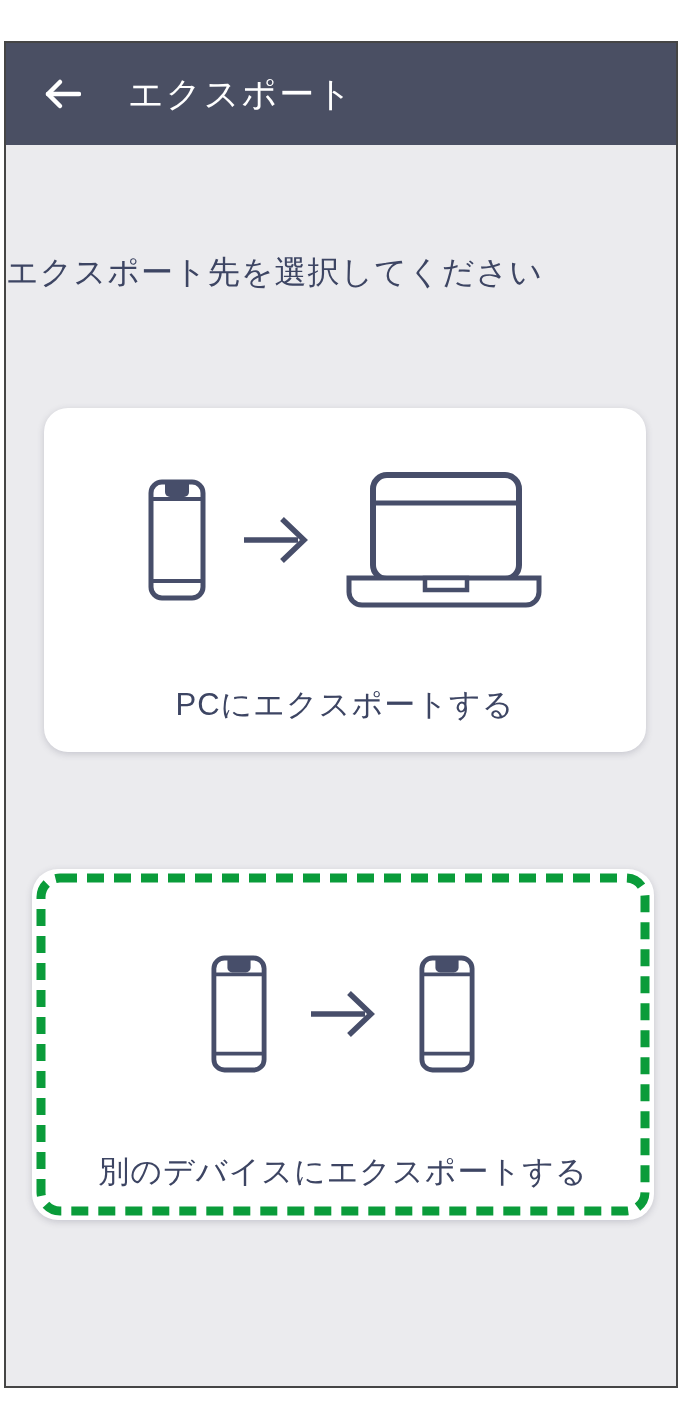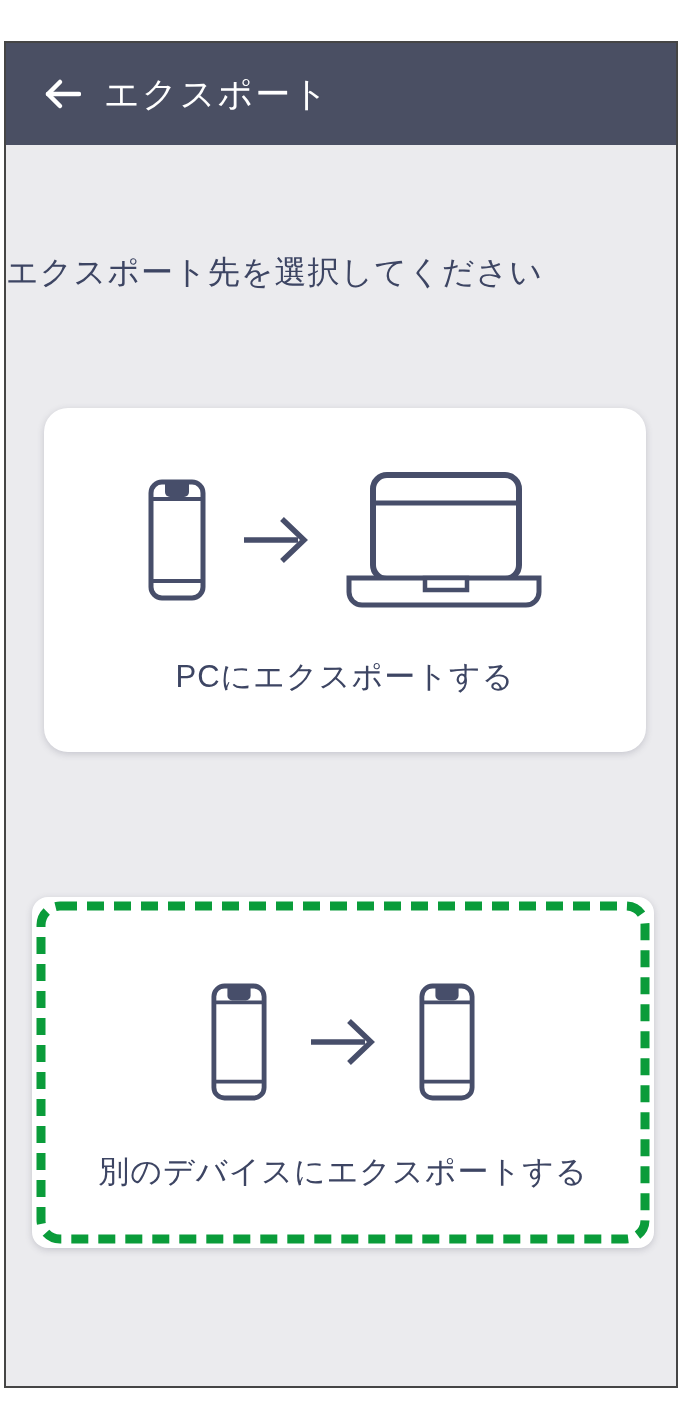"エクスポート" .appbar-title { margin-left: 22px -> 46px }
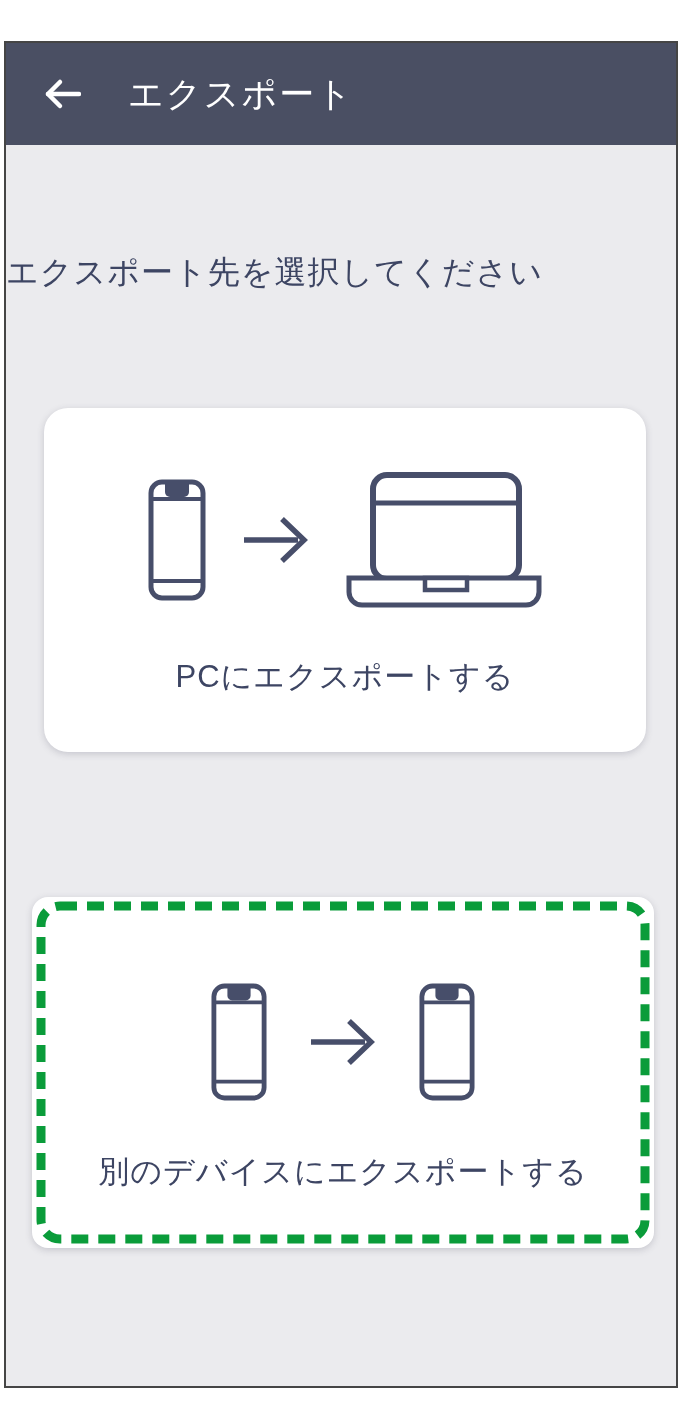"PCにエクスポートする" .card { gap: none -> 28px }
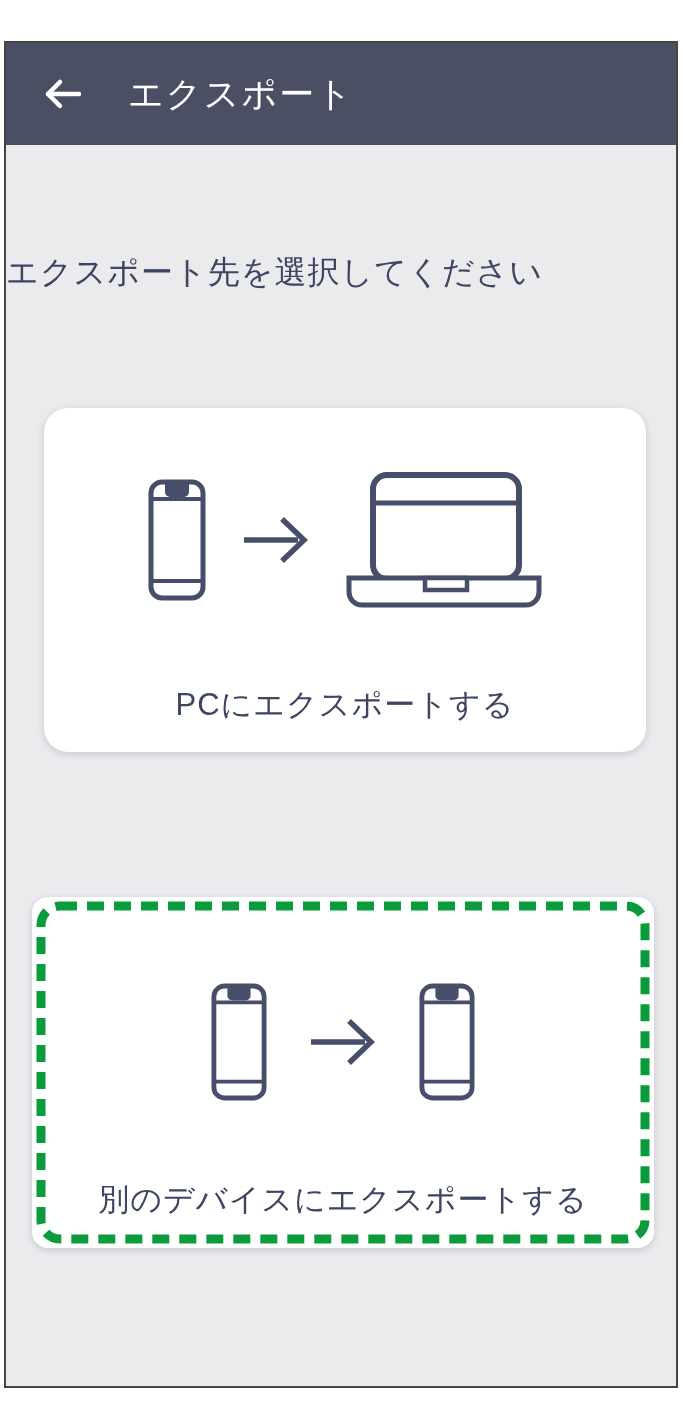"別のデバイスにエクスポートする" .card-device { border-radius: 16px -> 26px; top: 854px -> 826px }
